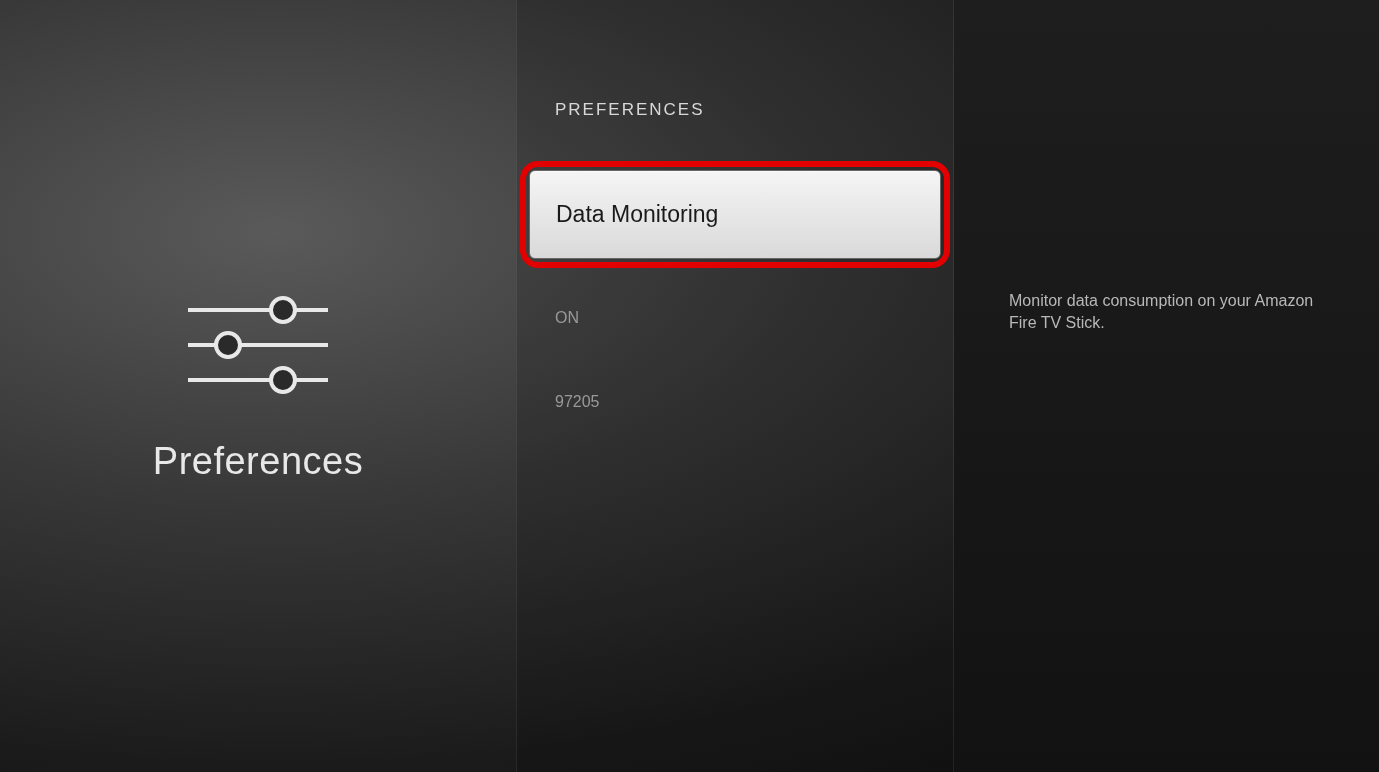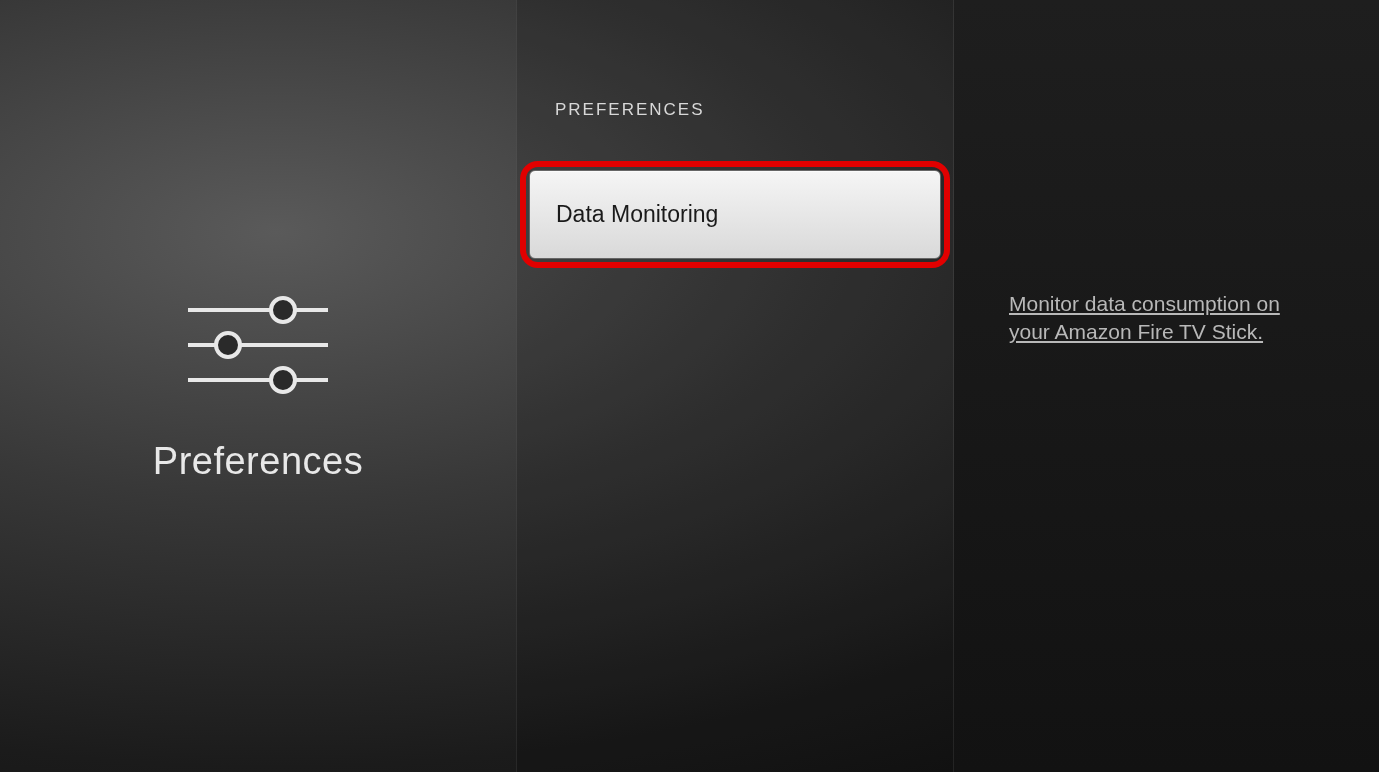"Monitor data consumption on your" .detail-text { font-size: 21px -> 16px; text-decoration: underline -> none }
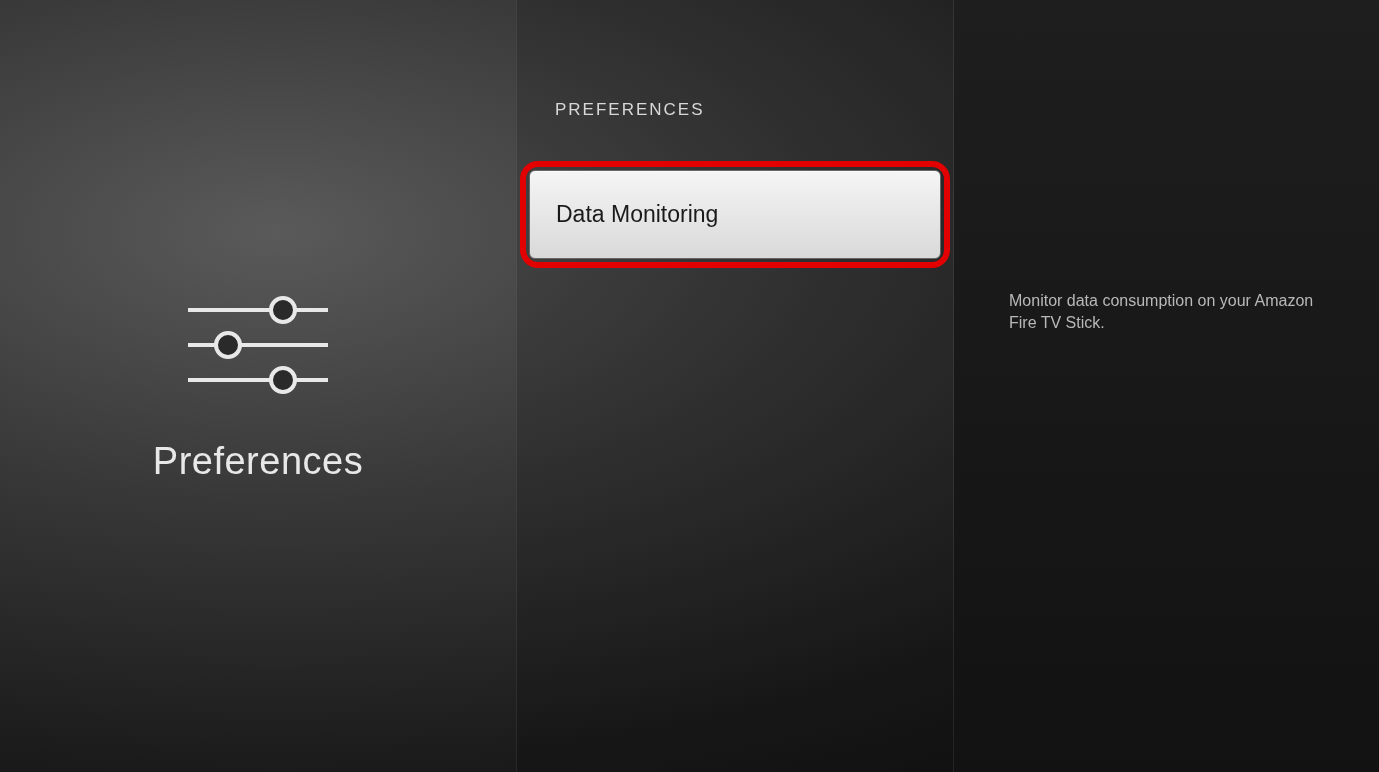"ON" div.sub { html: none -> <div>ON</div> }
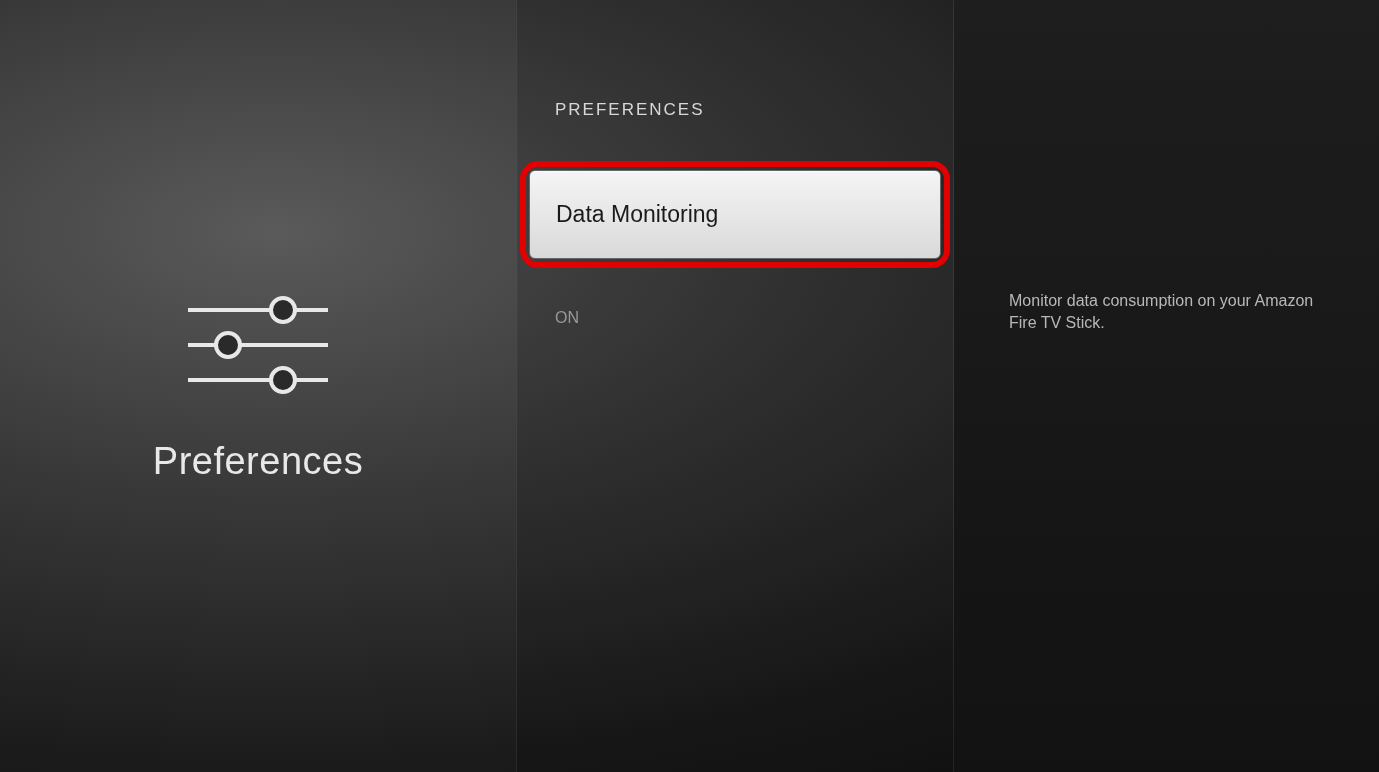"97205" div.sub { html: none -> <div>97205</div> }
